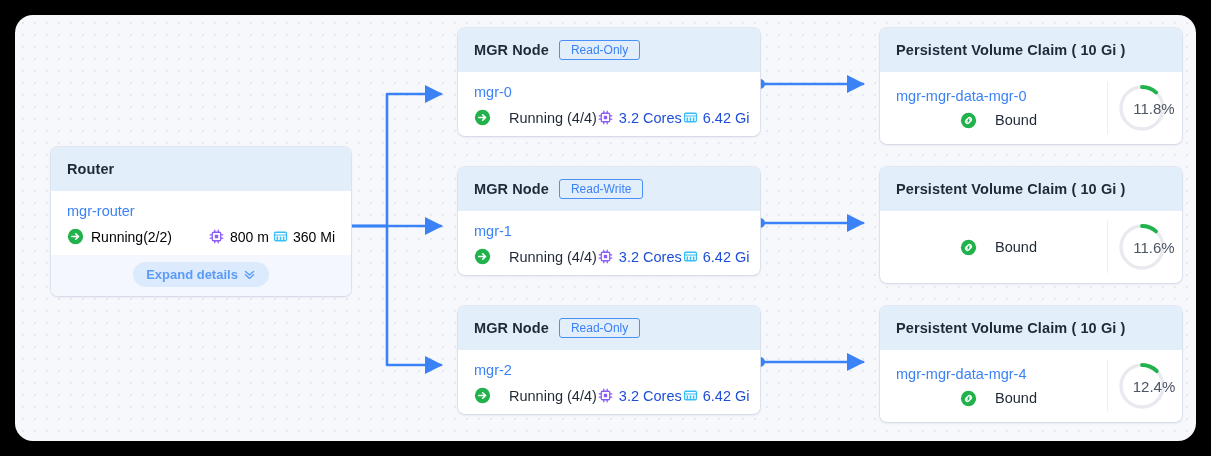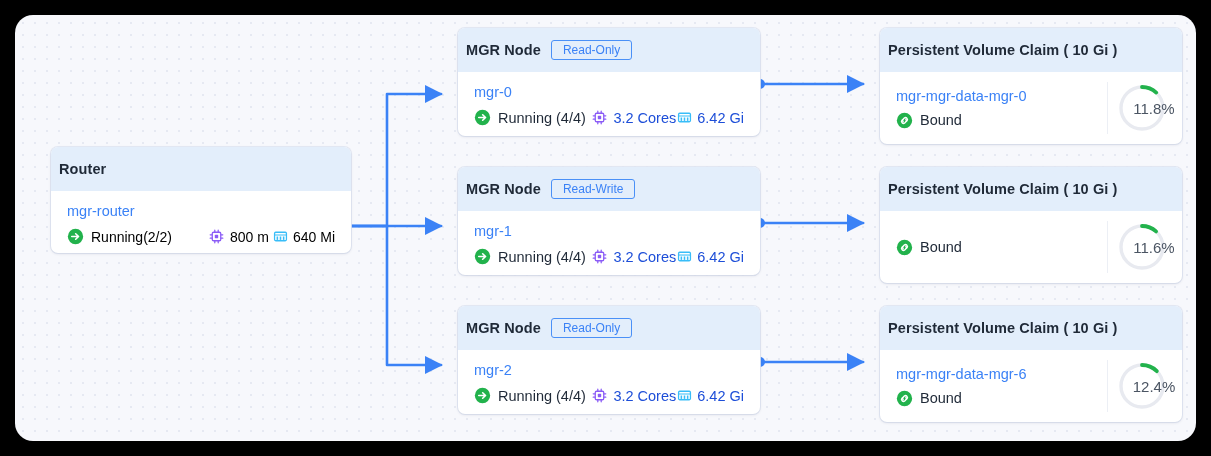"MGR Node" .card-header { padding: 0 8px -> 0 16px }
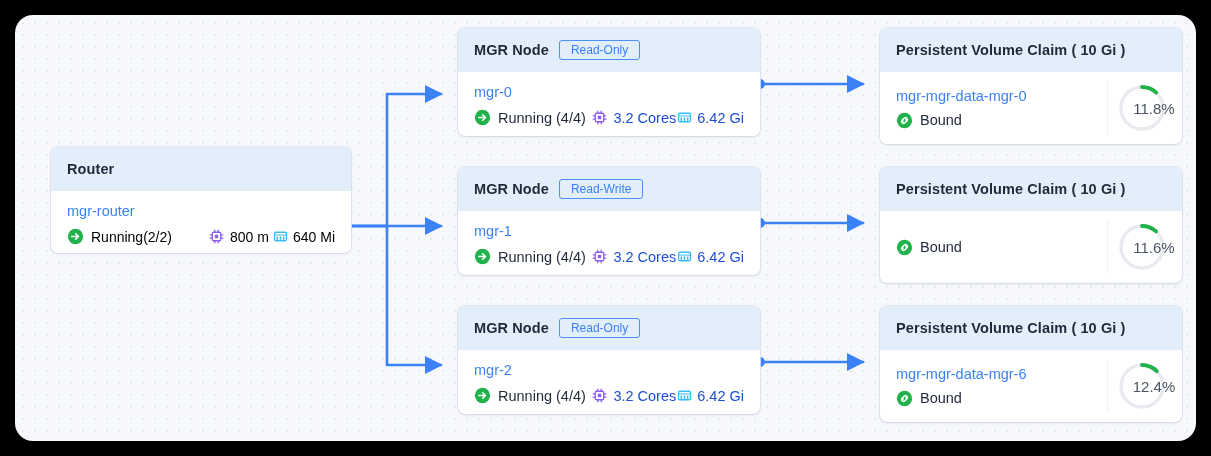"Running (4/4)" .status { gap: 7px -> 18px; justify-content: none -> center }
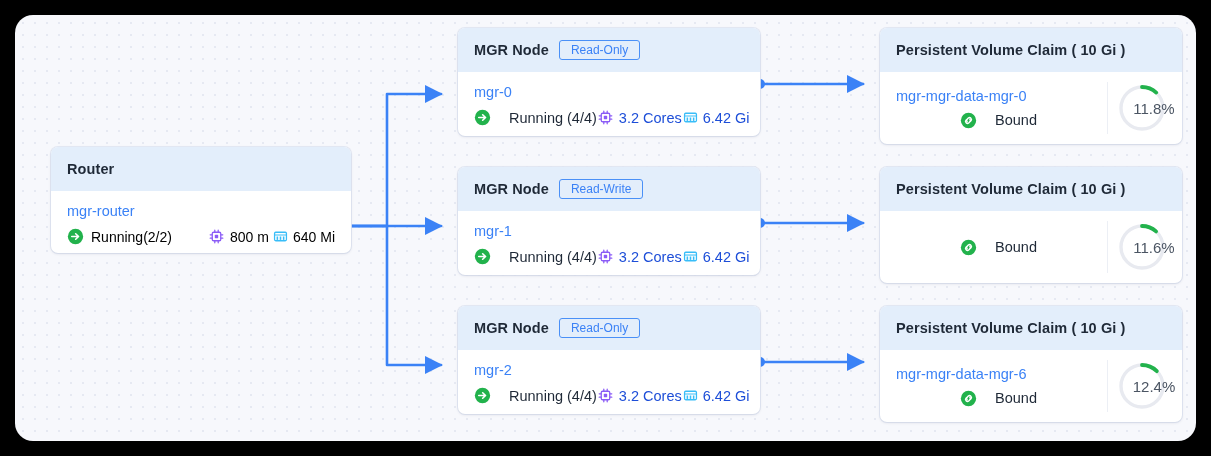"640 Mi" span { text: 640 -> 360 }
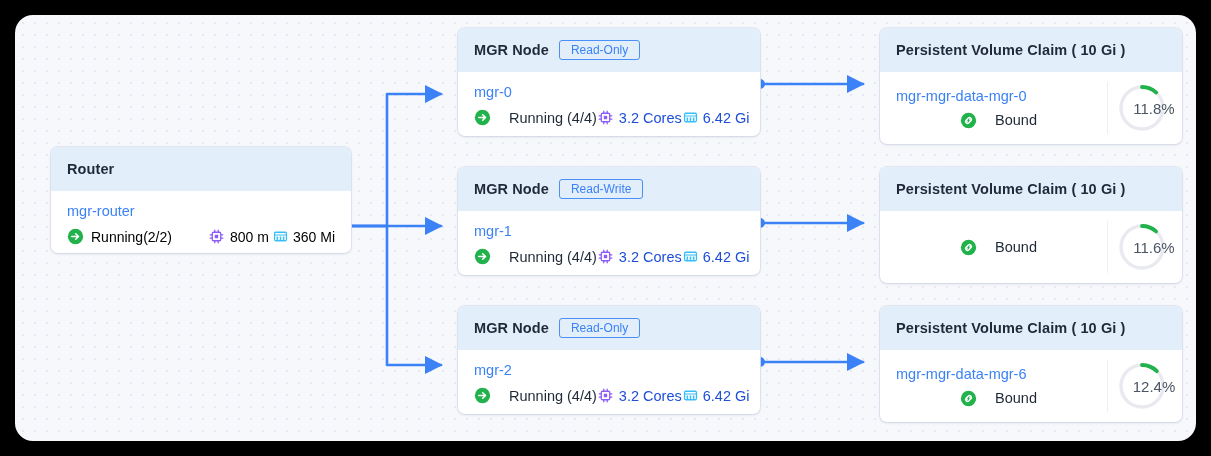"Expand details" div.router-footer { html: none -> <div> <div> <span>Expand details</span> <span> <svg> <path></path> </svg> </span> </div> </div> }
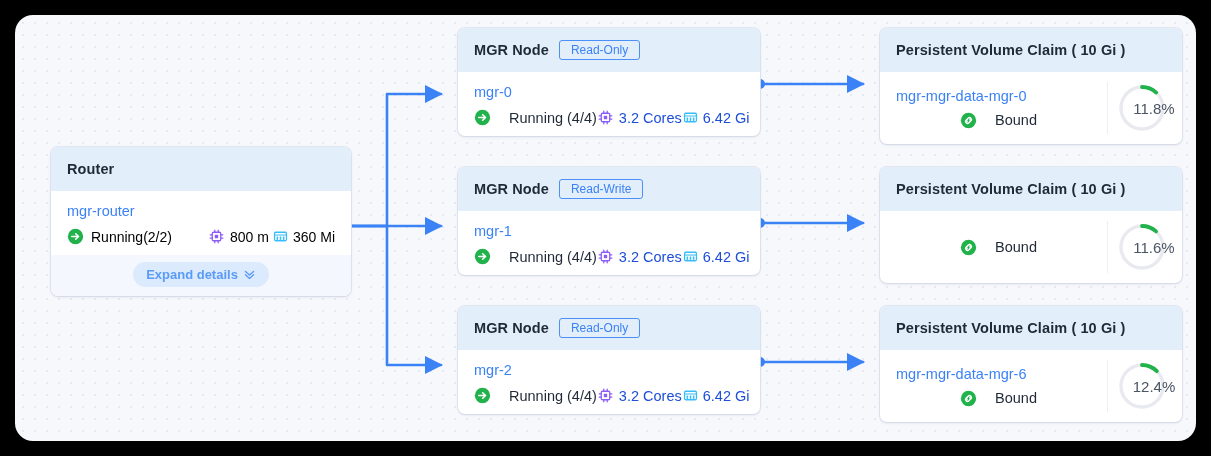"mgr-mgr-data-mgr-6" div.res-name { text: mgr-mgr-data-mgr-6 -> mgr-mgr-data-mgr-4 }
